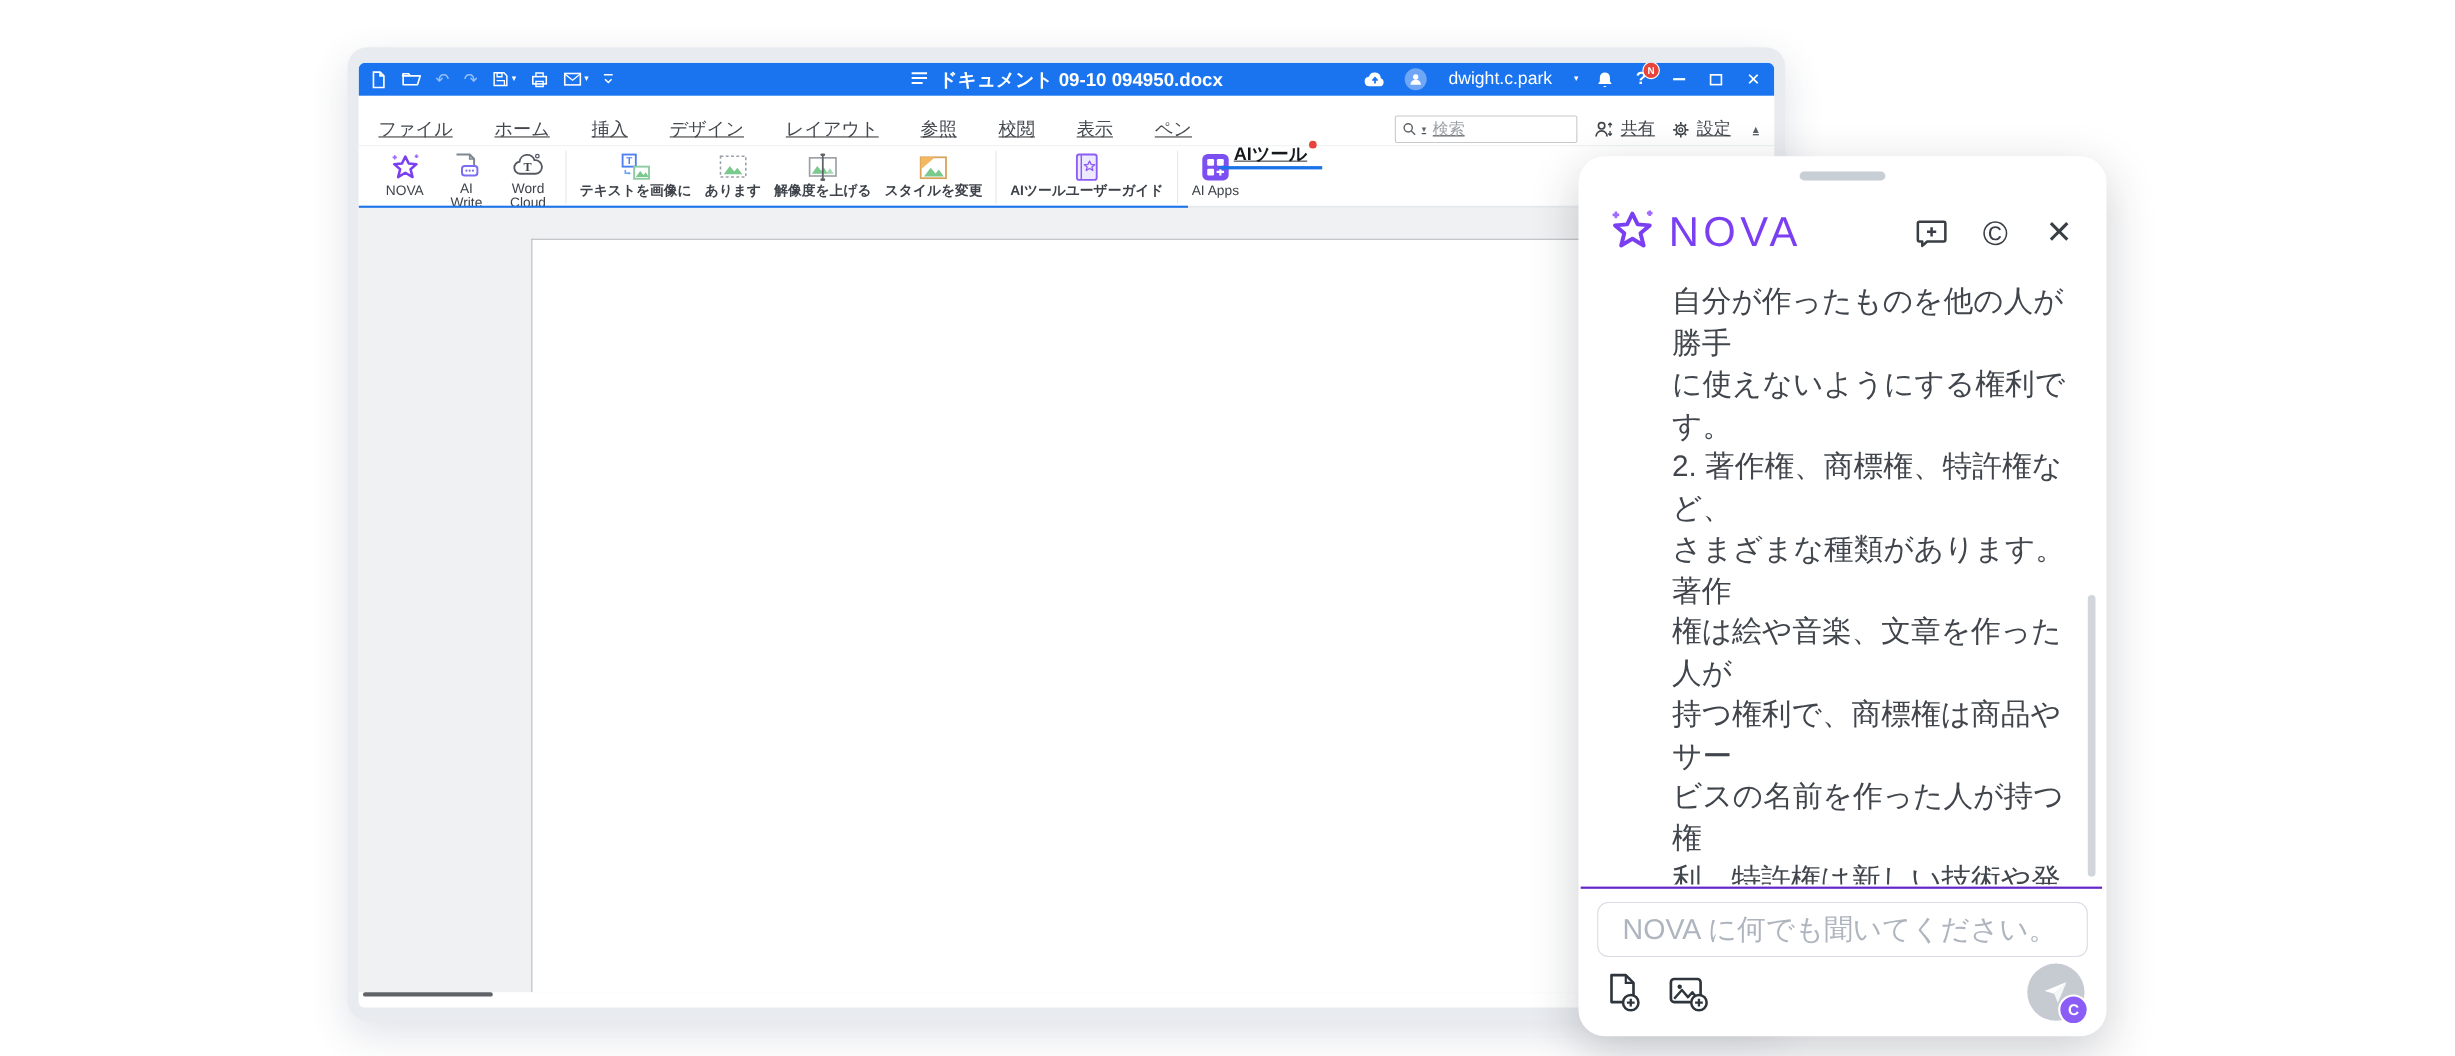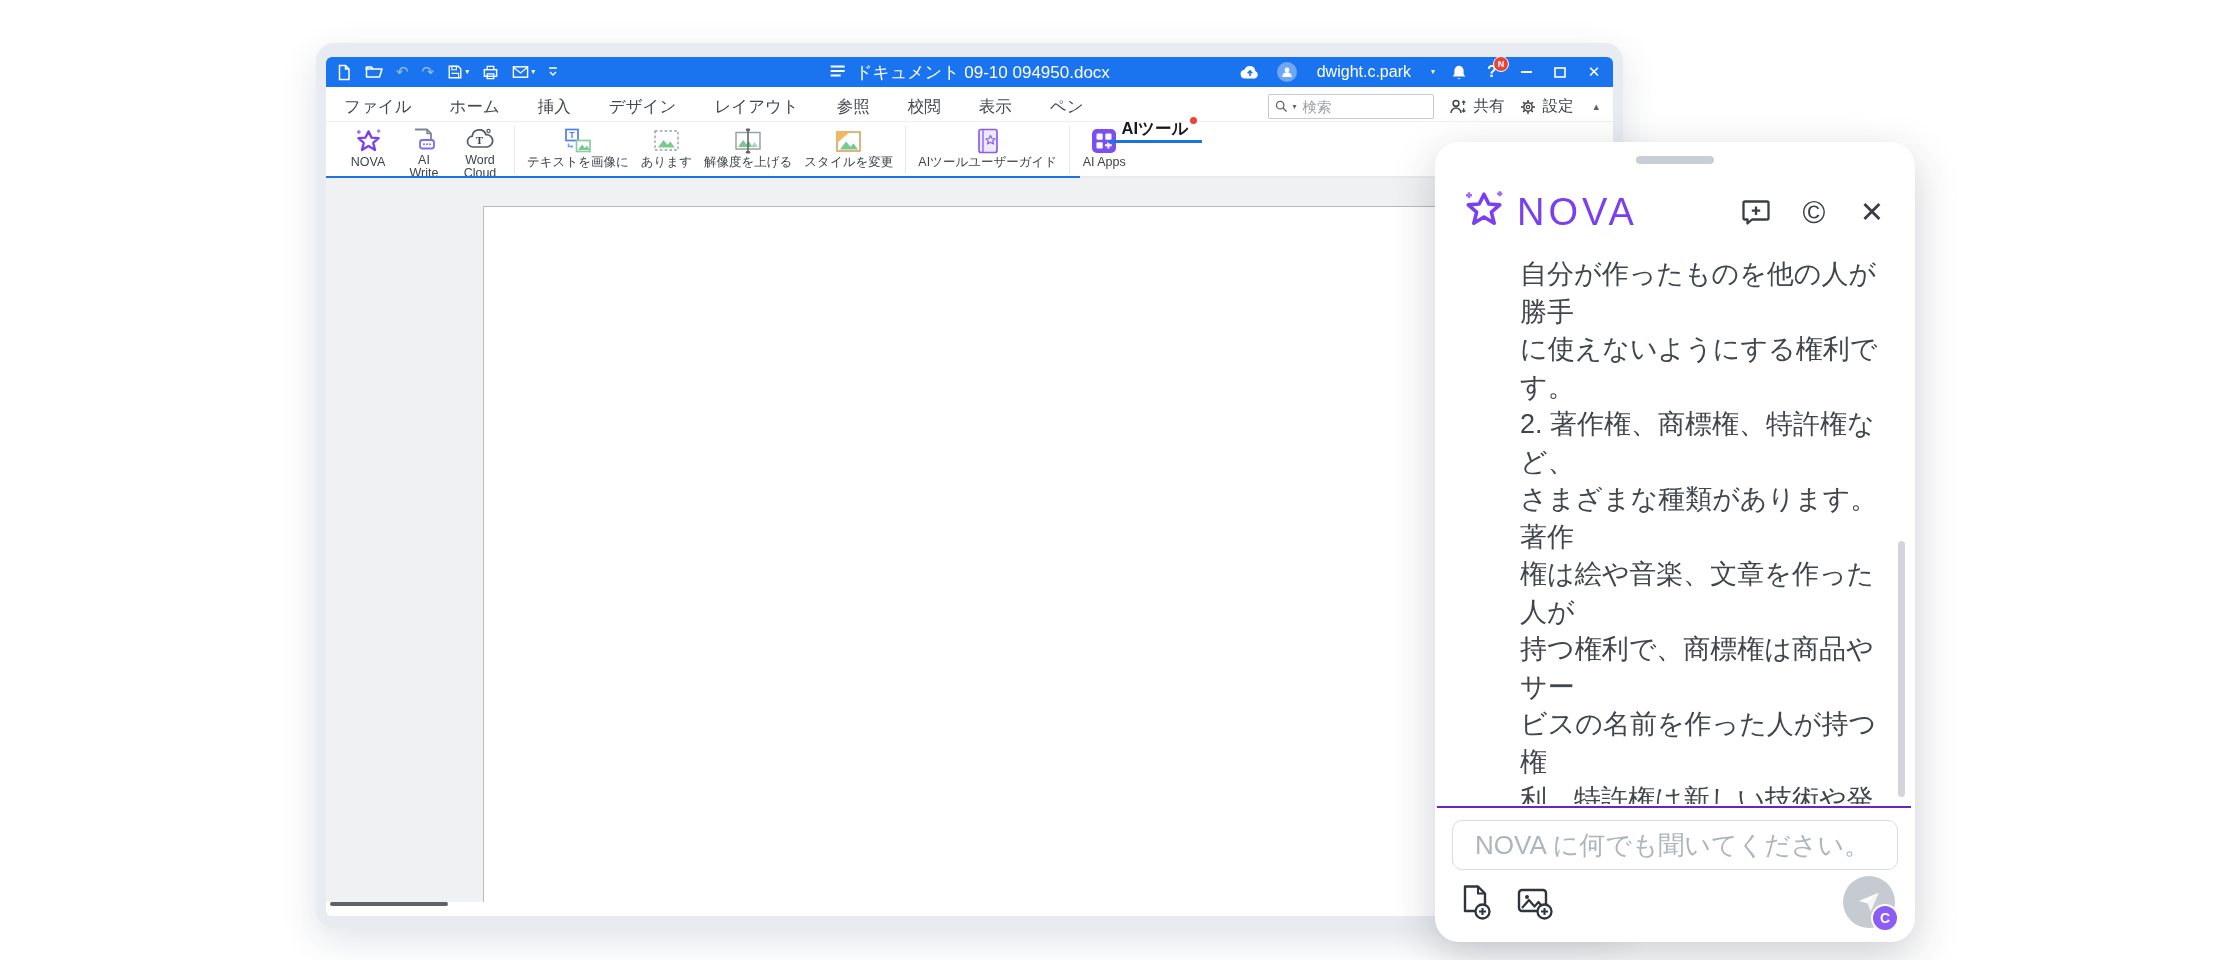"ドキュメント 09-10 094950.docx" .nowrap { font-weight: none -> bold }
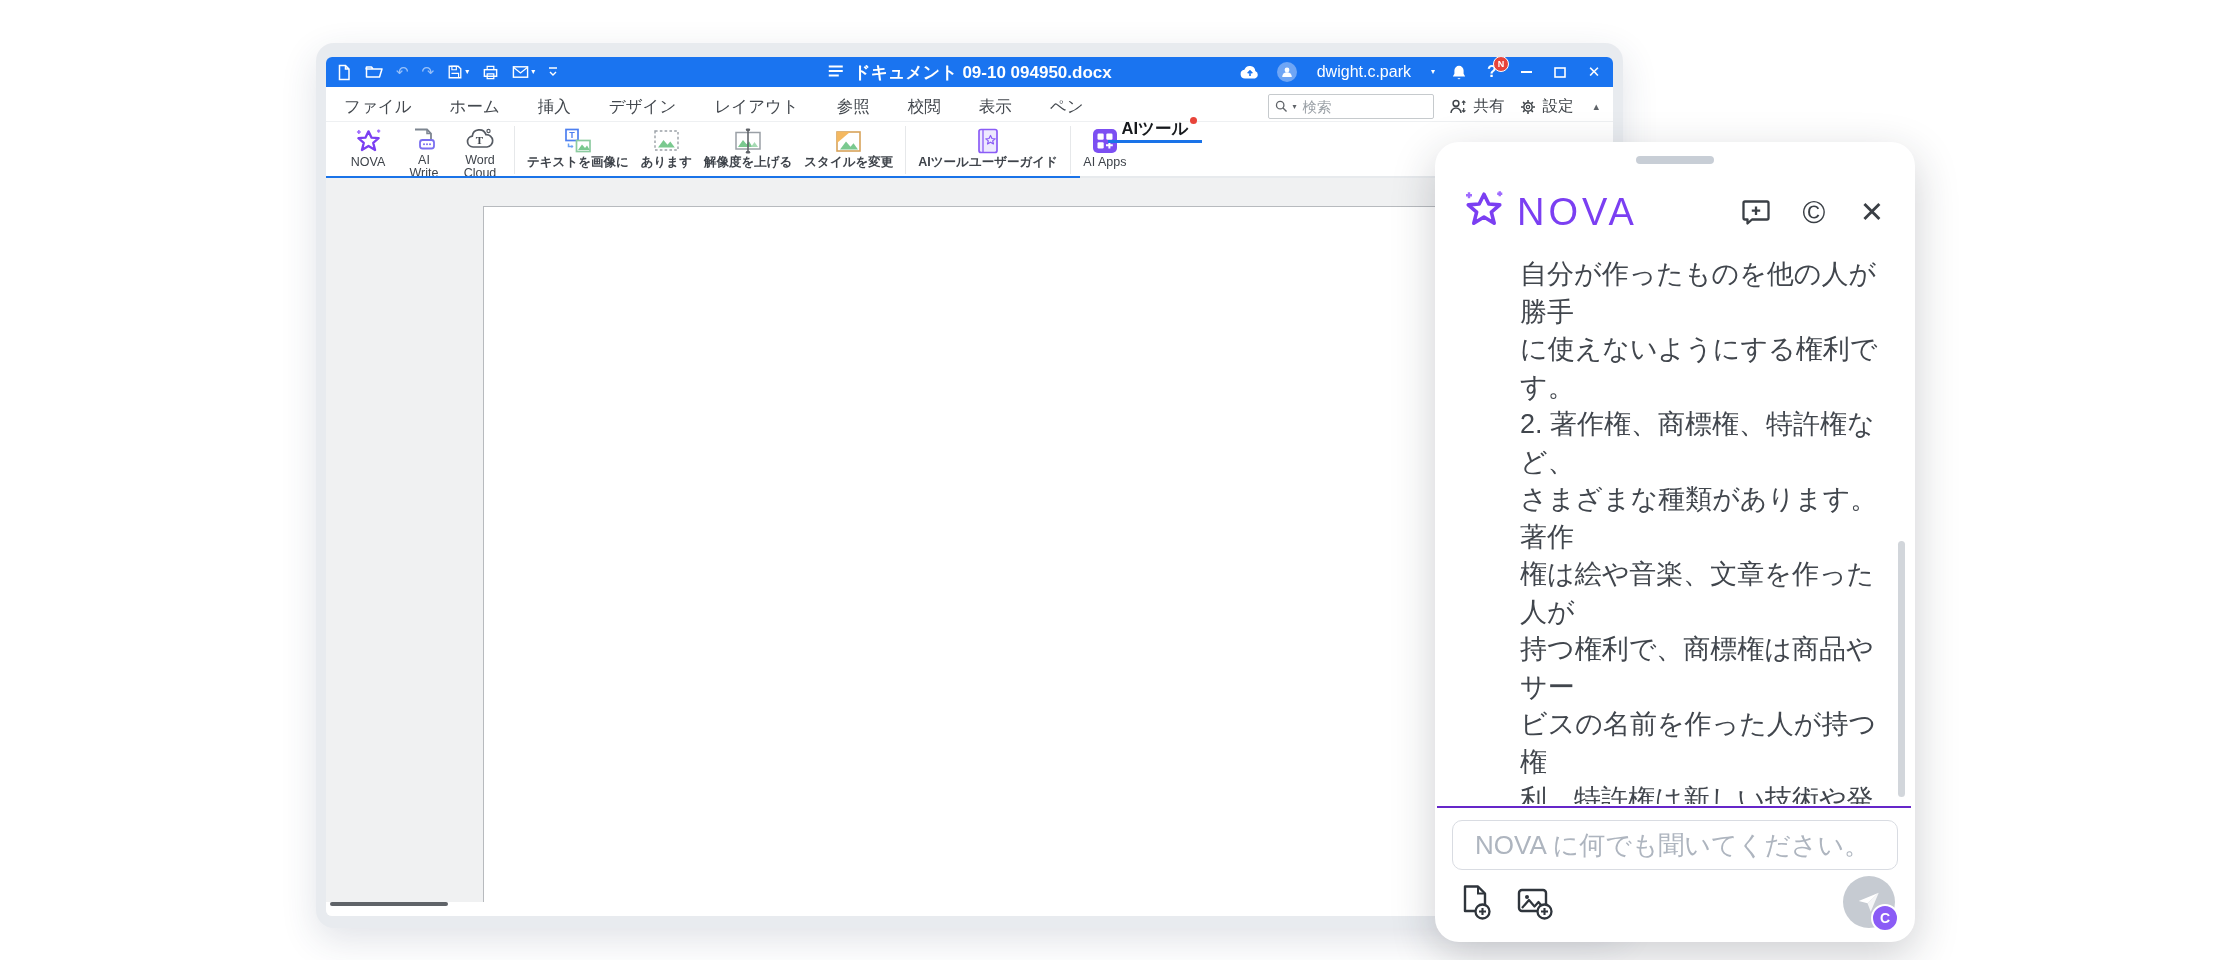"ファイル" .mb { padding: 5px 10px 0 16px -> 16px 10px 0 16px; text-decoration: none -> underline }
